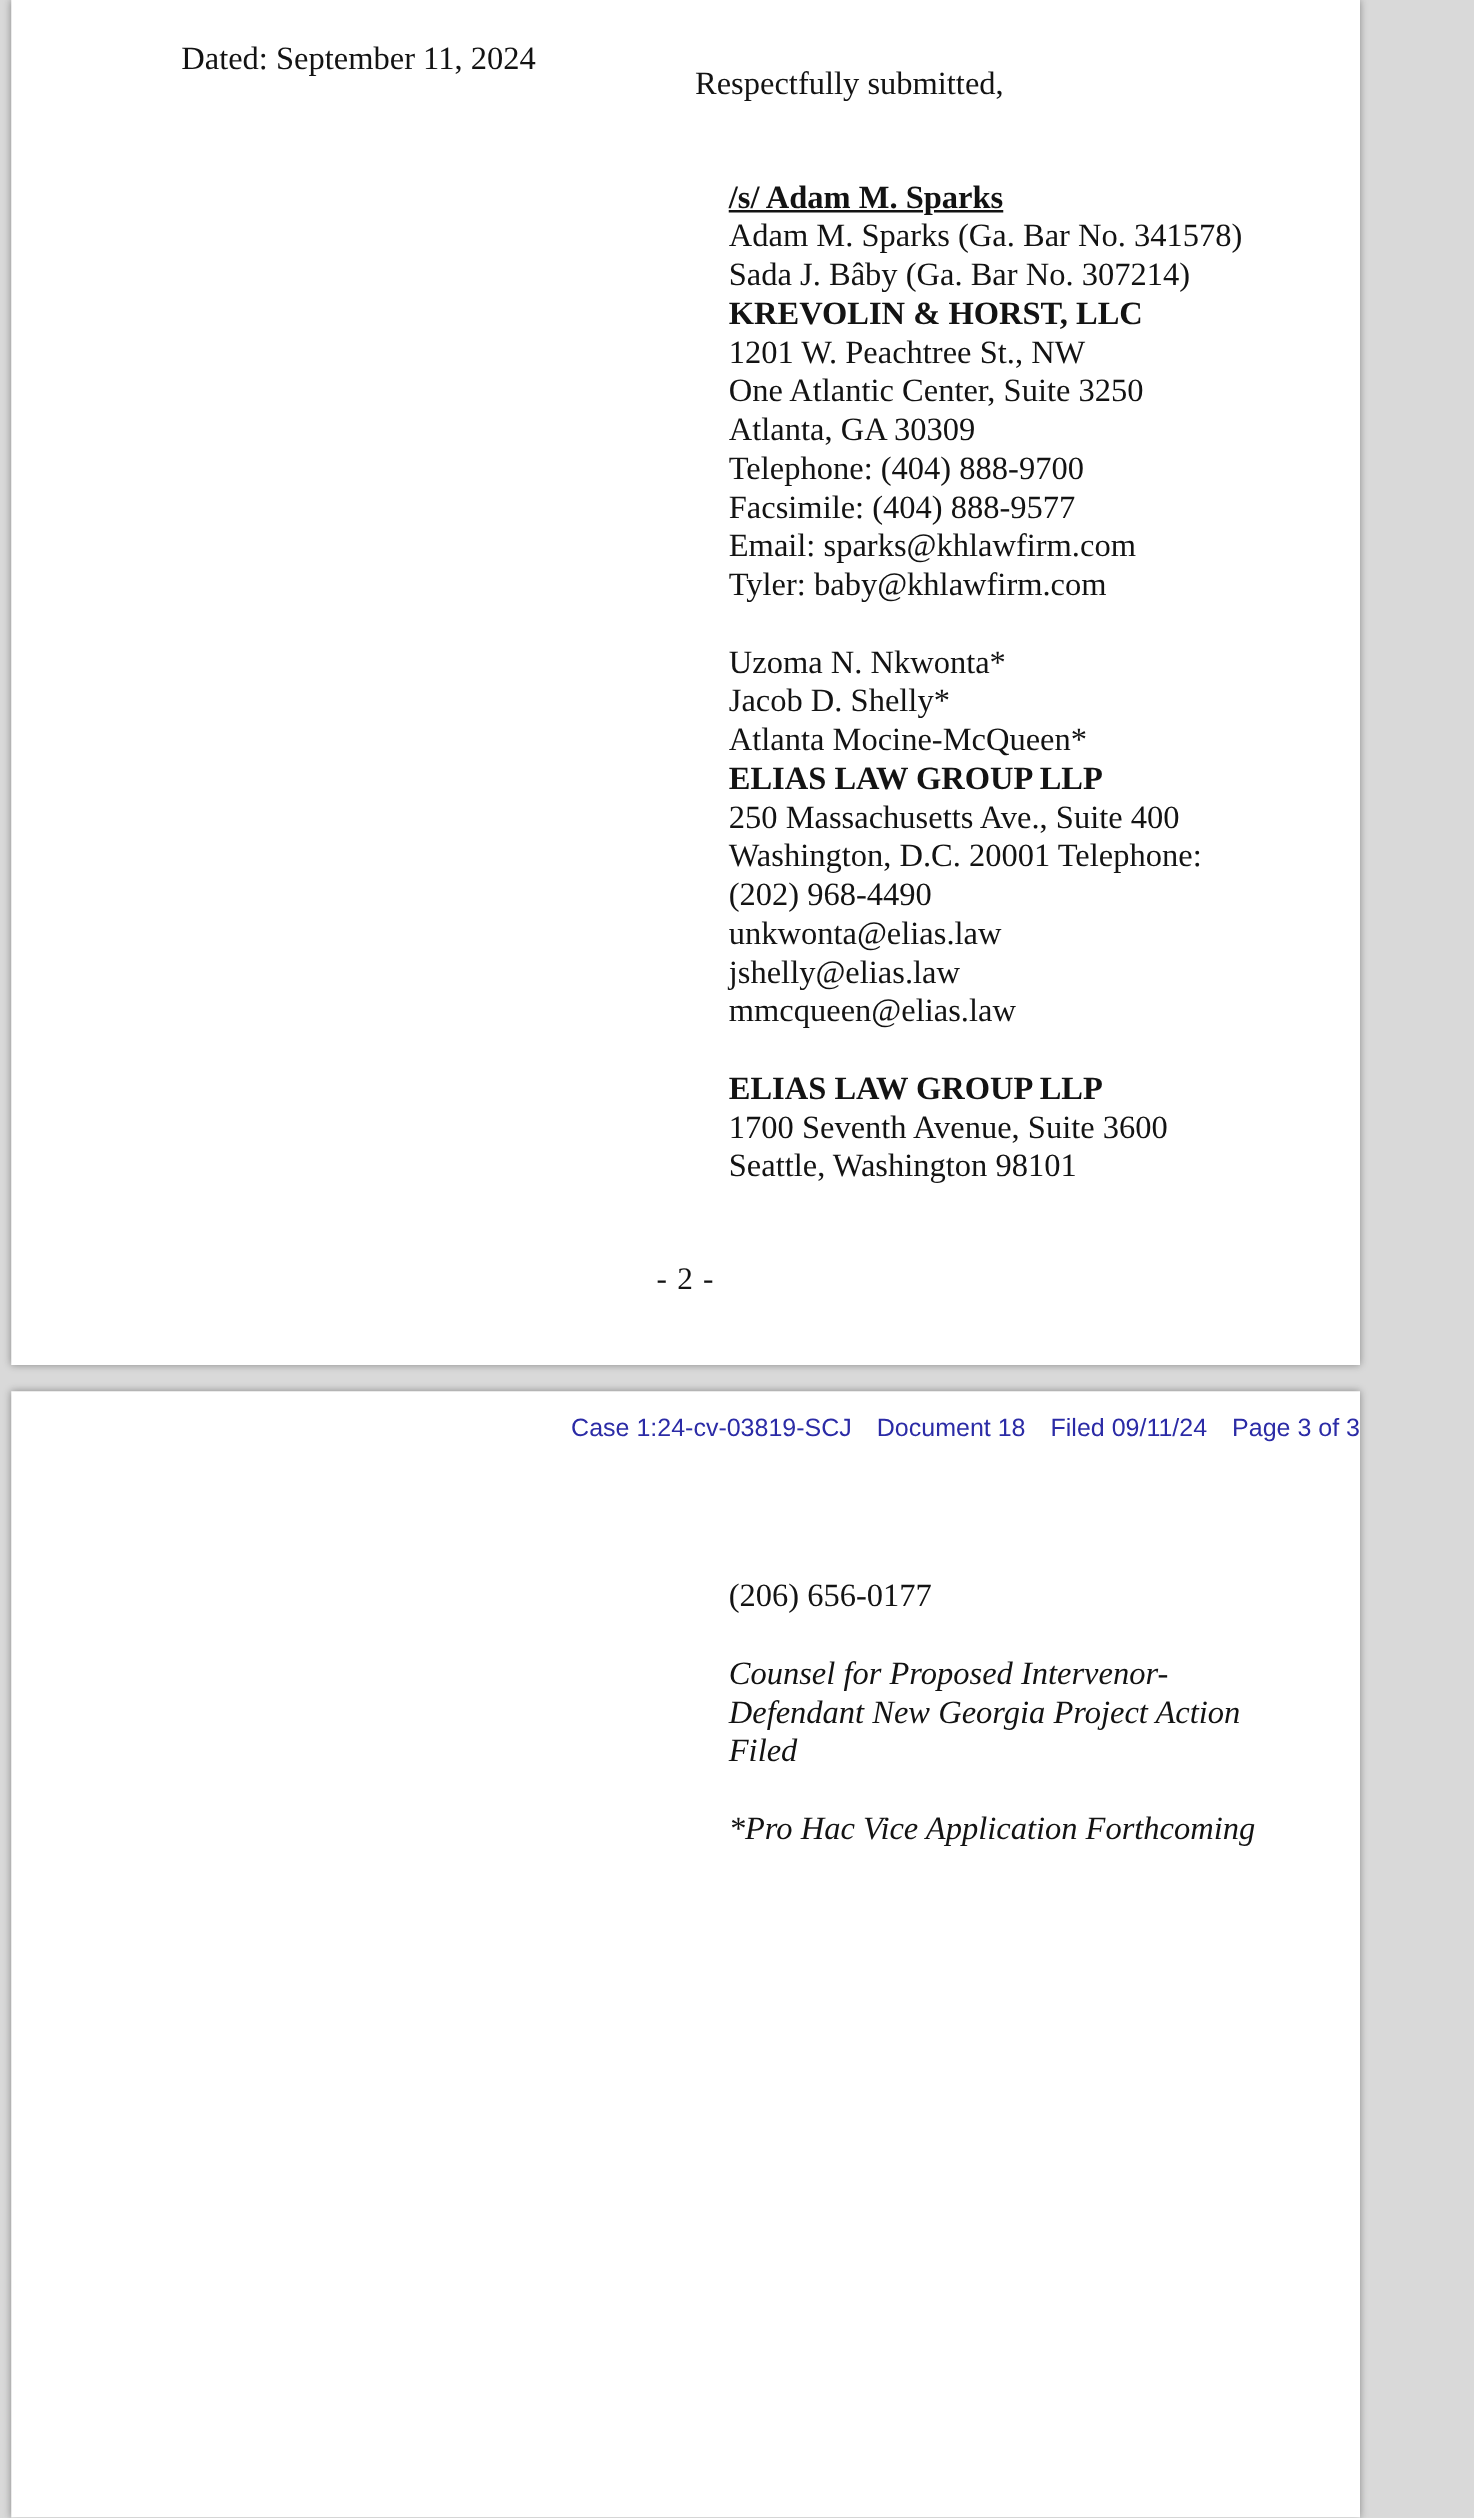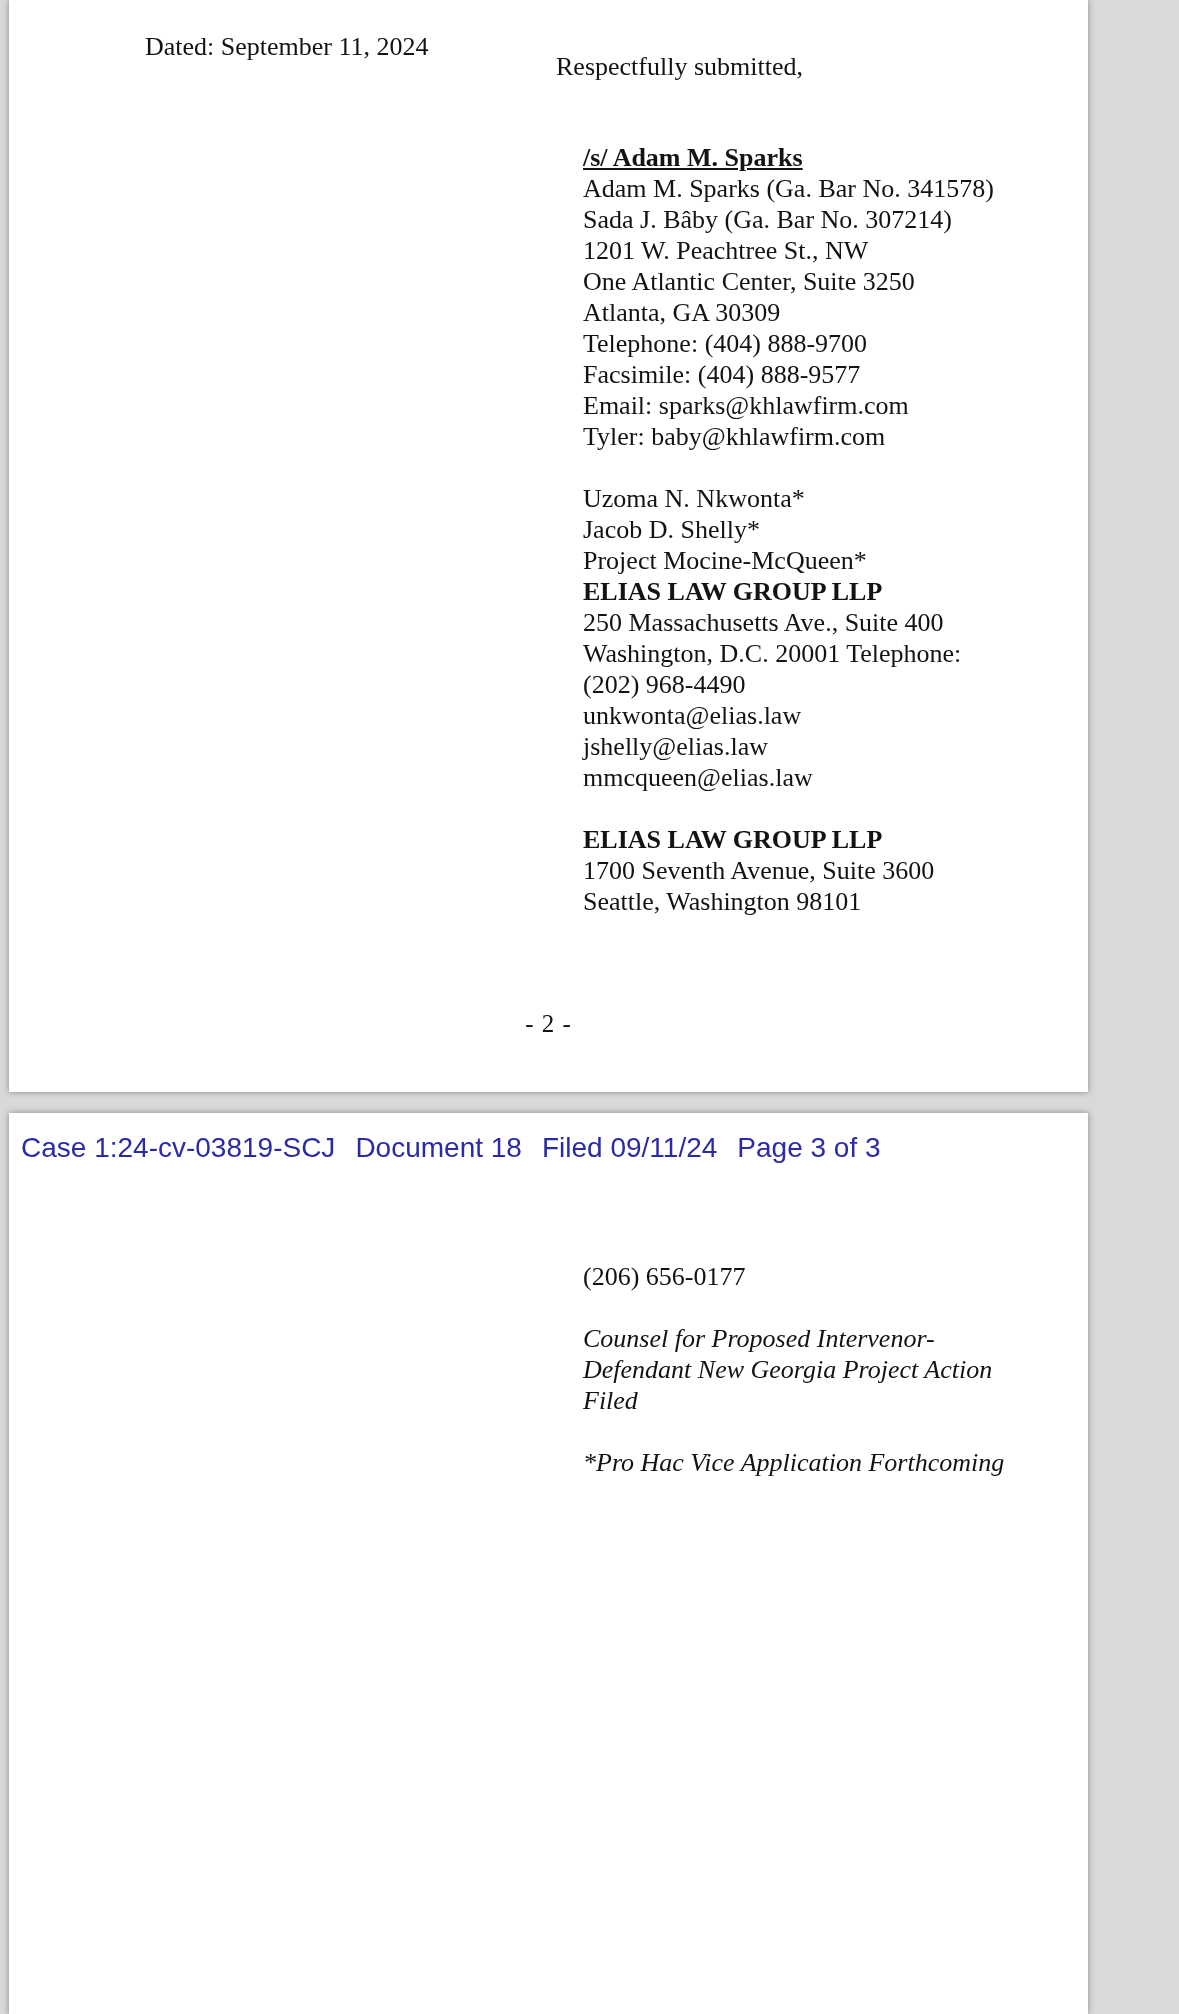"KREVOLIN & HORST, LLC" div.line { html: none -> <div>KREVOLIN &amp; HORST, LLC</div> }
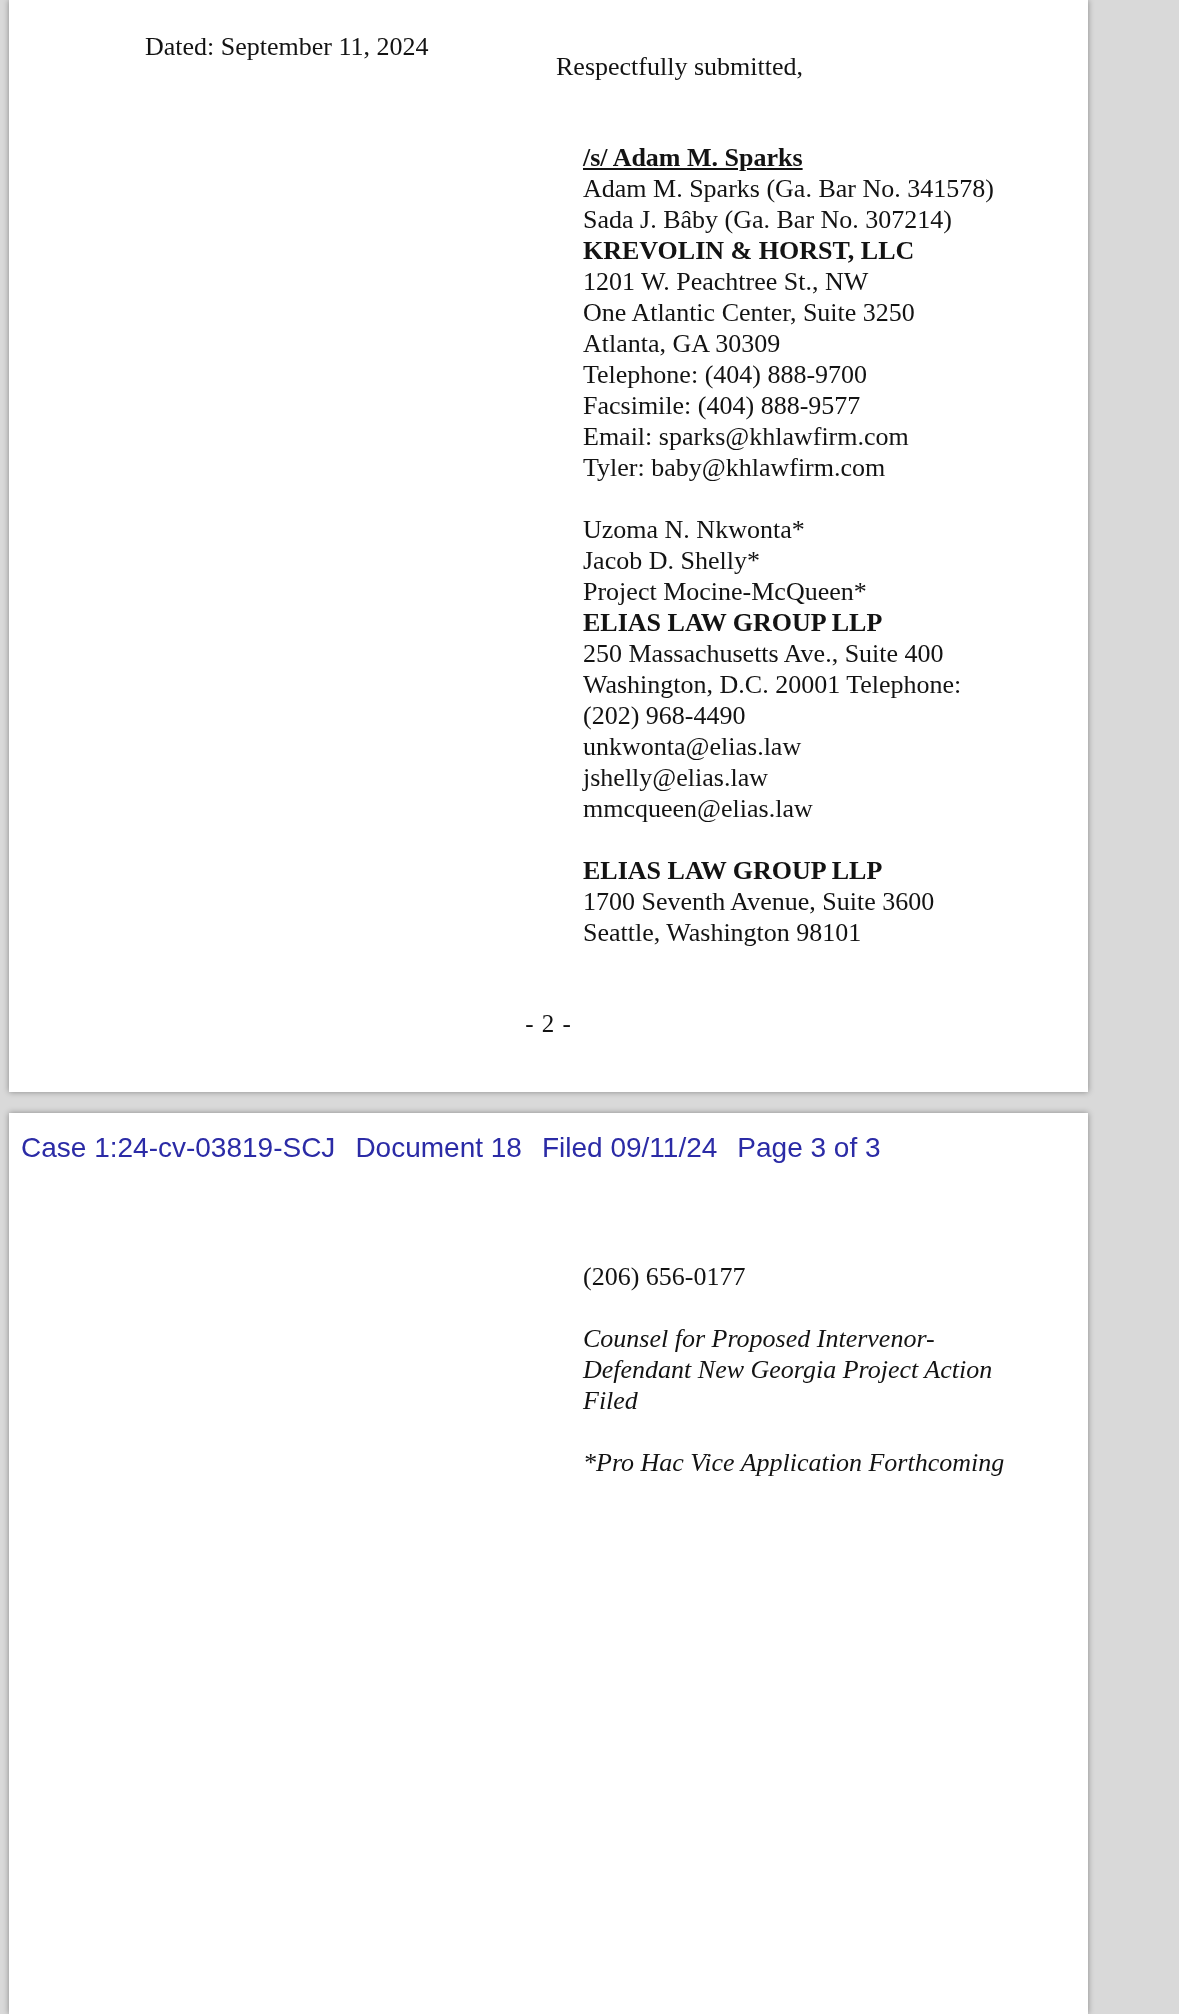"Project Mocine-McQueen*" div.line { text: Project -> Atlanta }
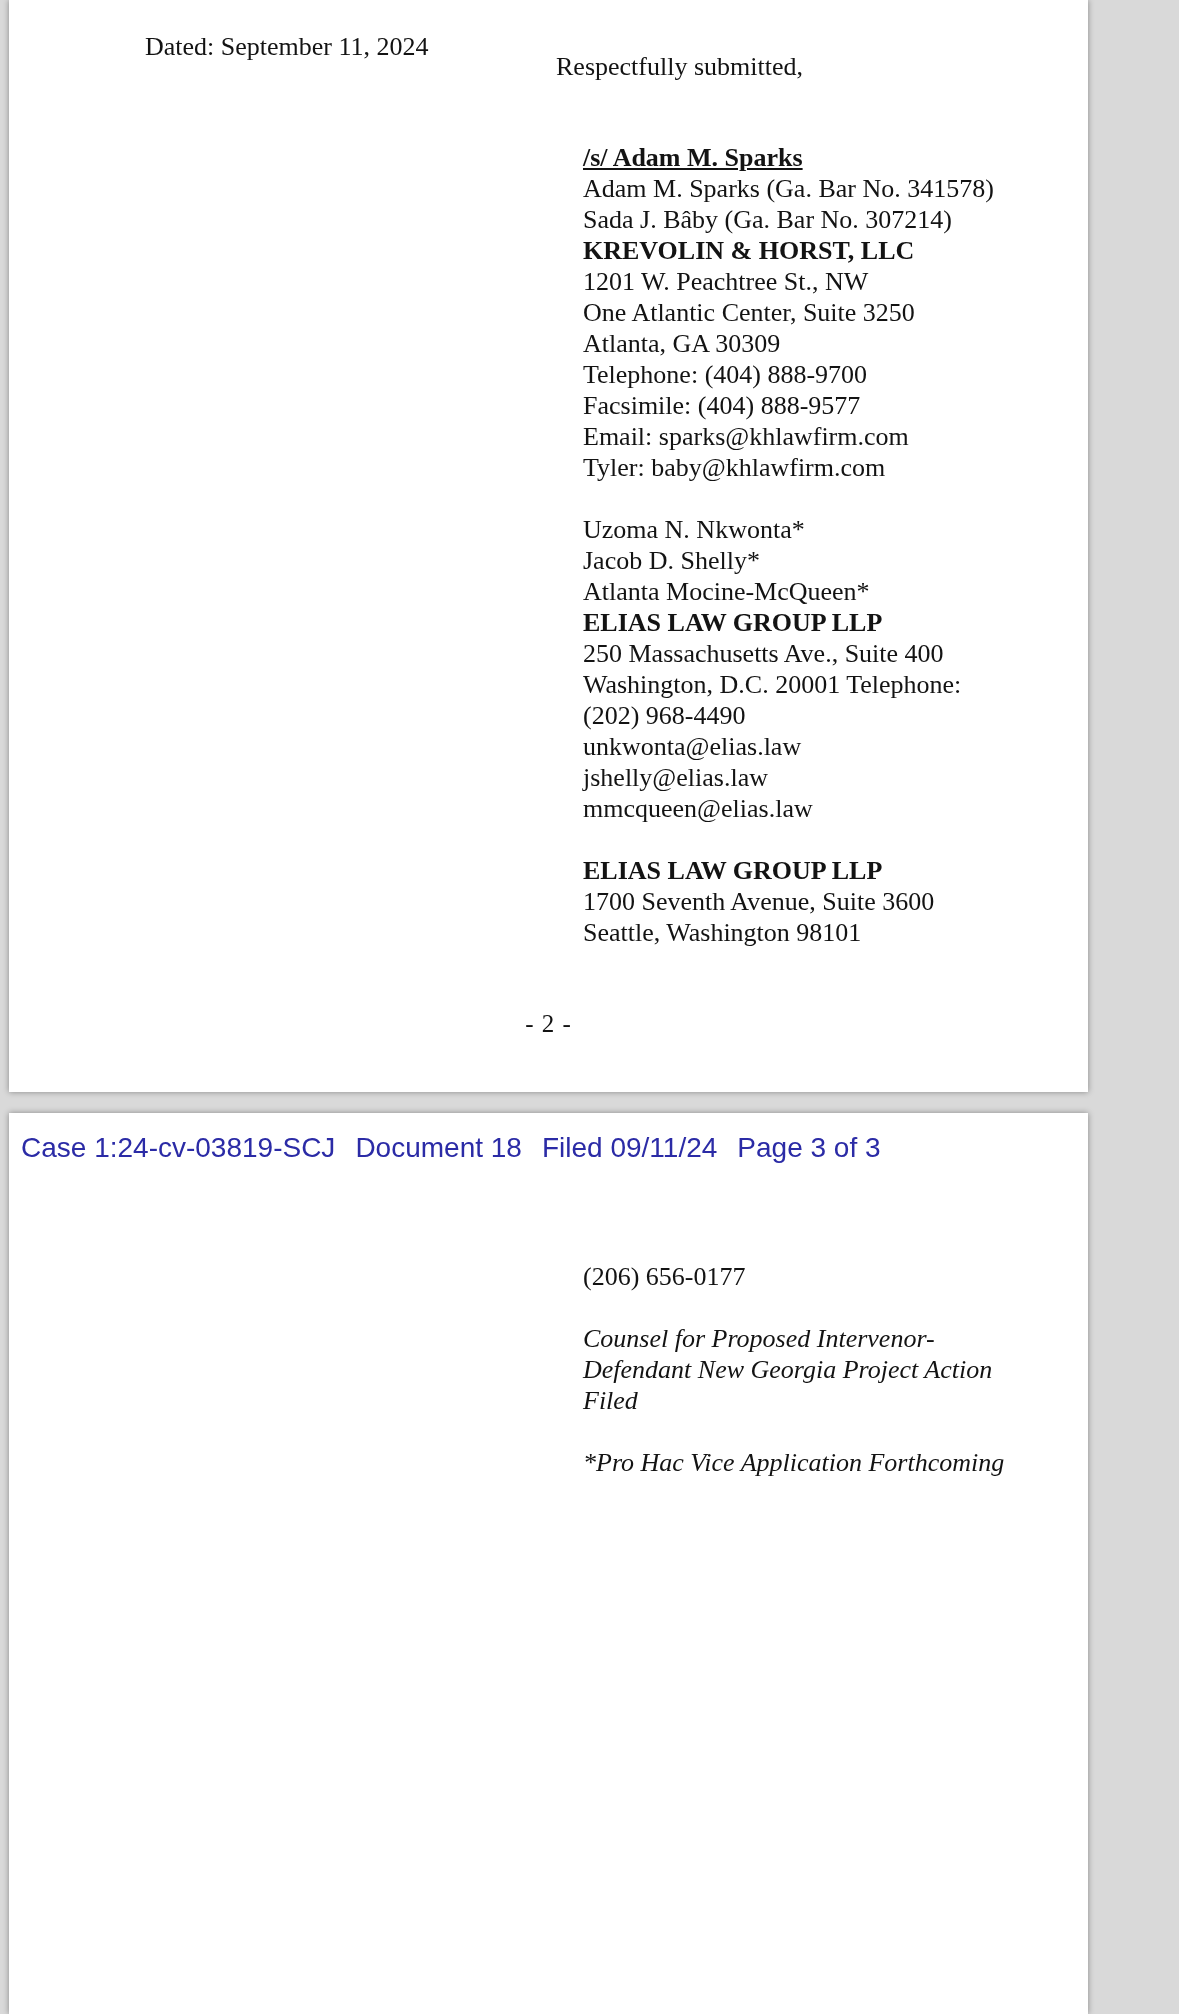"Case 1:24-cv-03819-SCJ" .ecf-stamp { font-size: 28px -> 20px; justify-content: flex-start -> flex-end; padding-left: 12px -> none }
